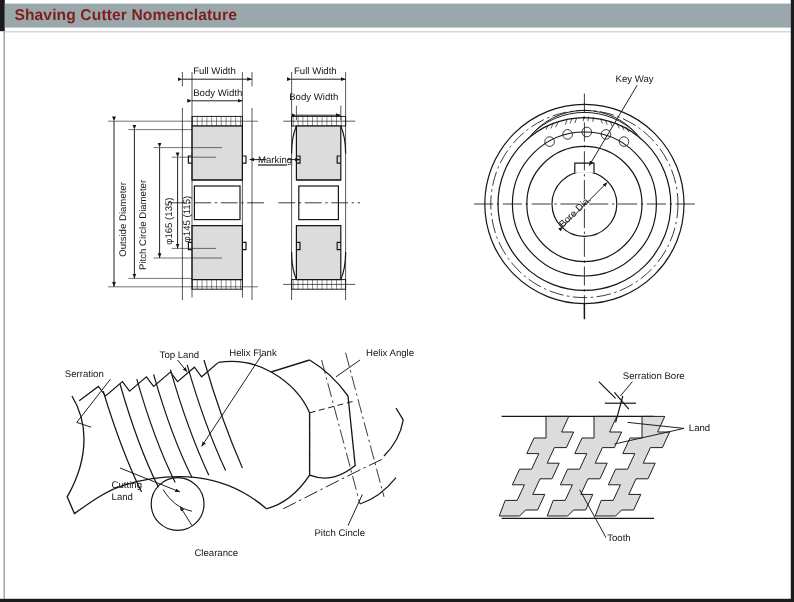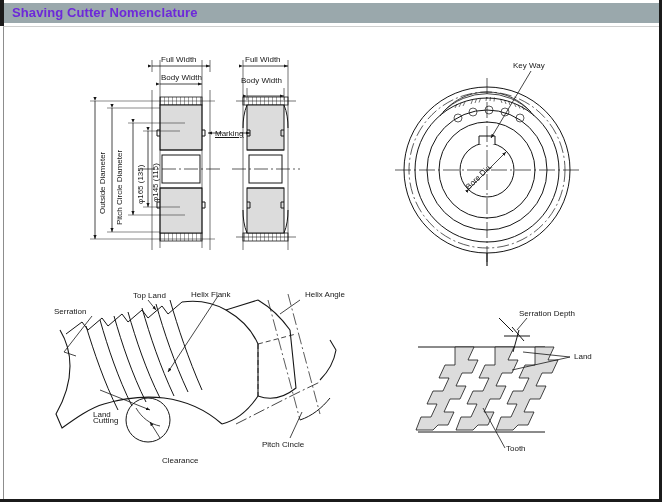"Shaving Cutter Nomenclature" #header-title { color: #6d28d9 -> #7f1d1d }
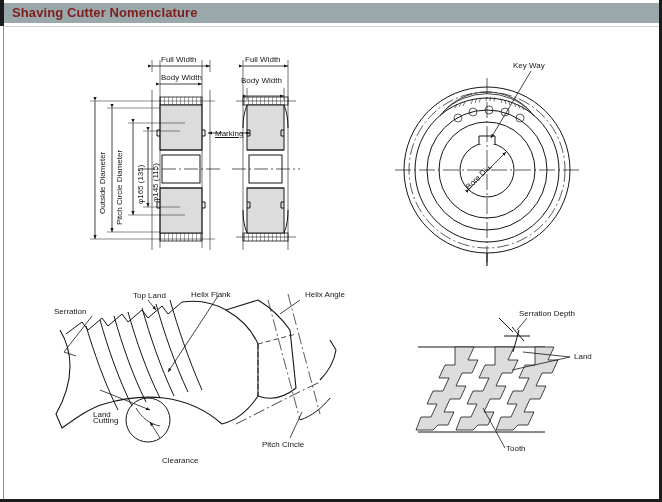"Serration Depth" div.lbl { text: Depth -> Bore }
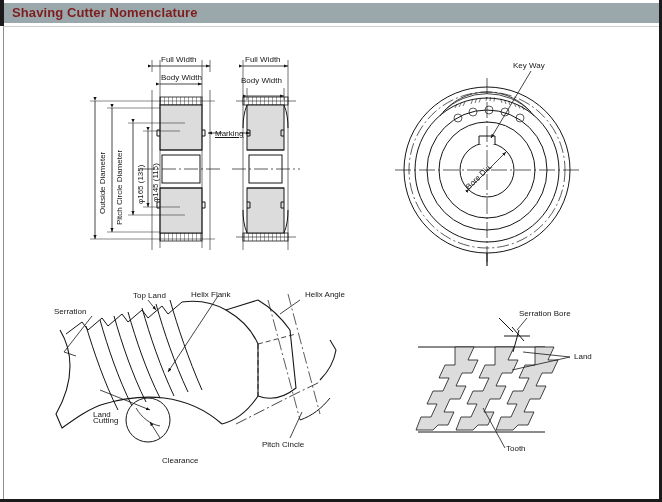"Cutting" div.lbl { top: 416px -> 400px }
